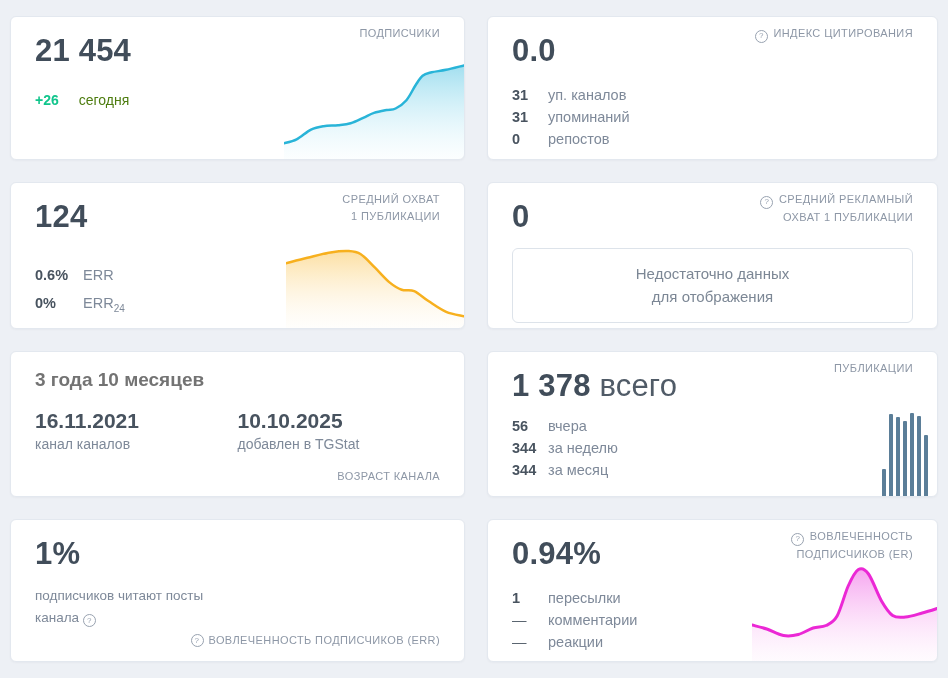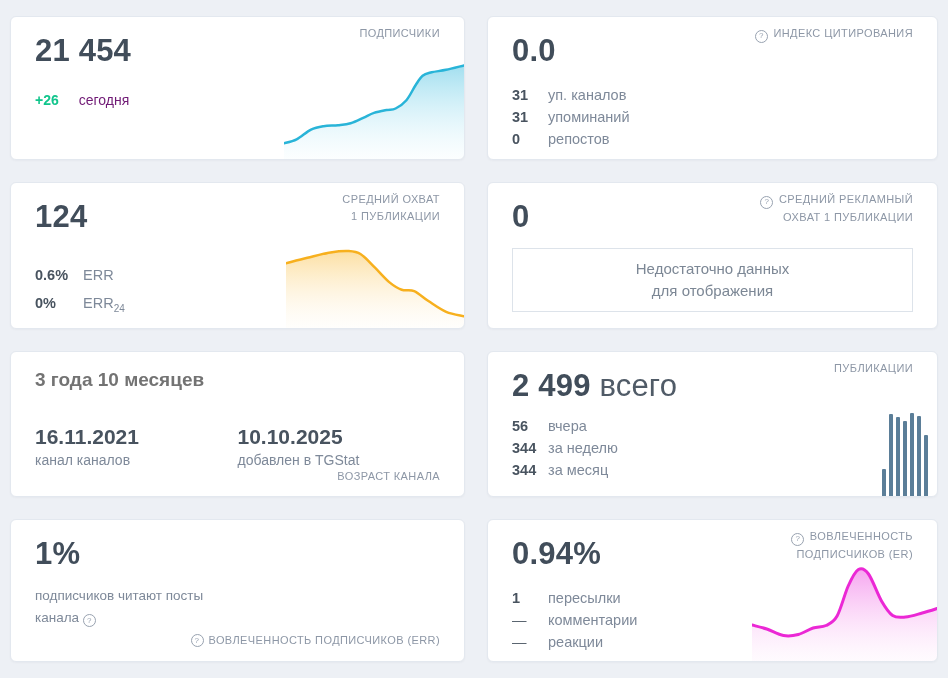"сегодня" .delta-label { color: #701a75 -> #4d7c0f }
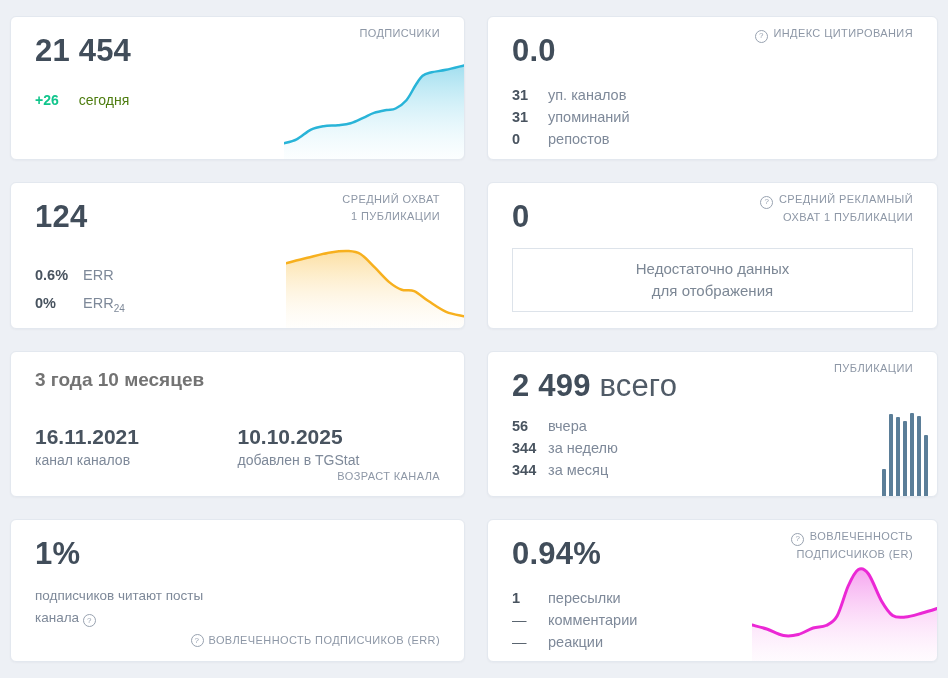"Недостаточно данных" .empty-box { border-radius: 0 -> 6px; height: 64px -> 75px }
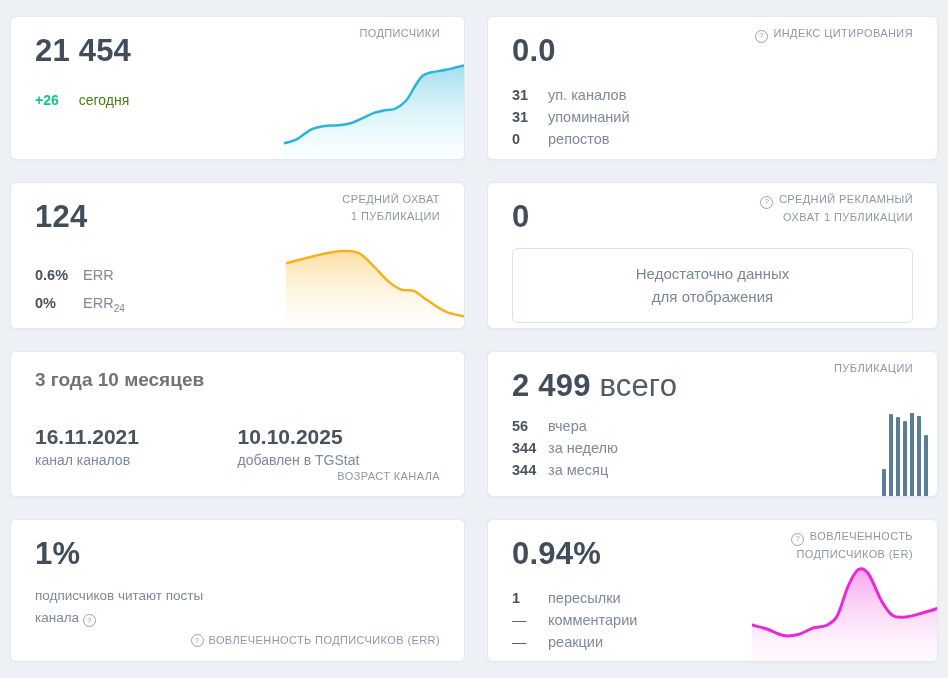"2 499" span { text: 2 499 -> 1 378 }
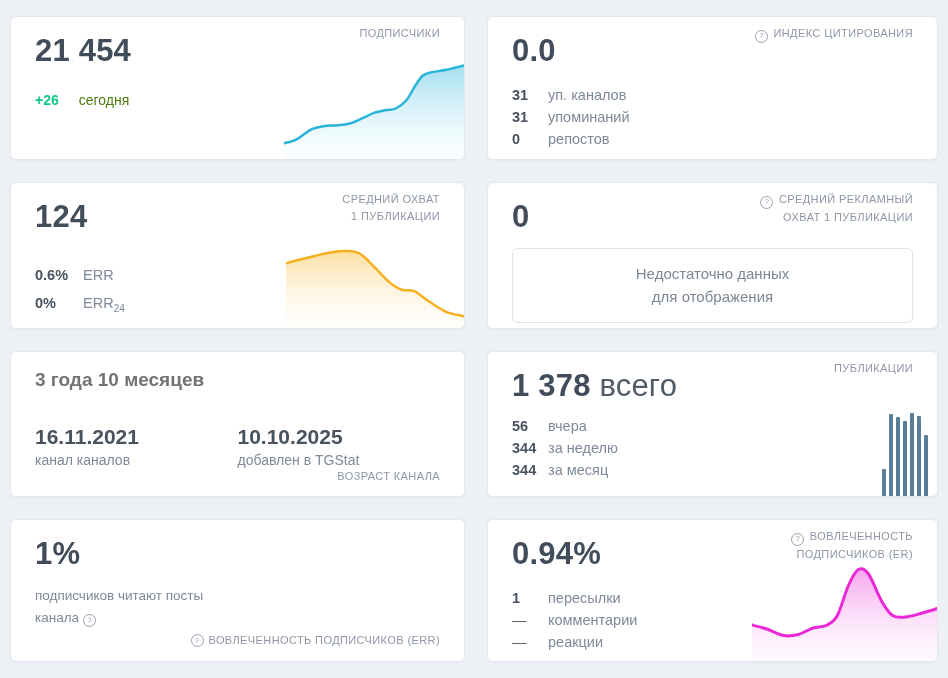"16.11.2021" .age-date { margin-top: 16px -> none }
